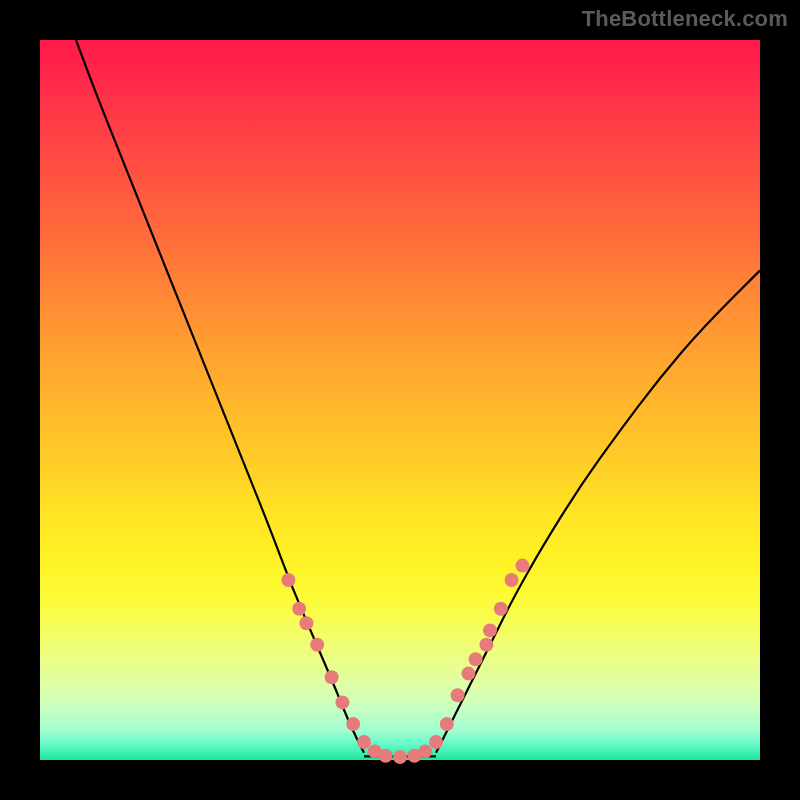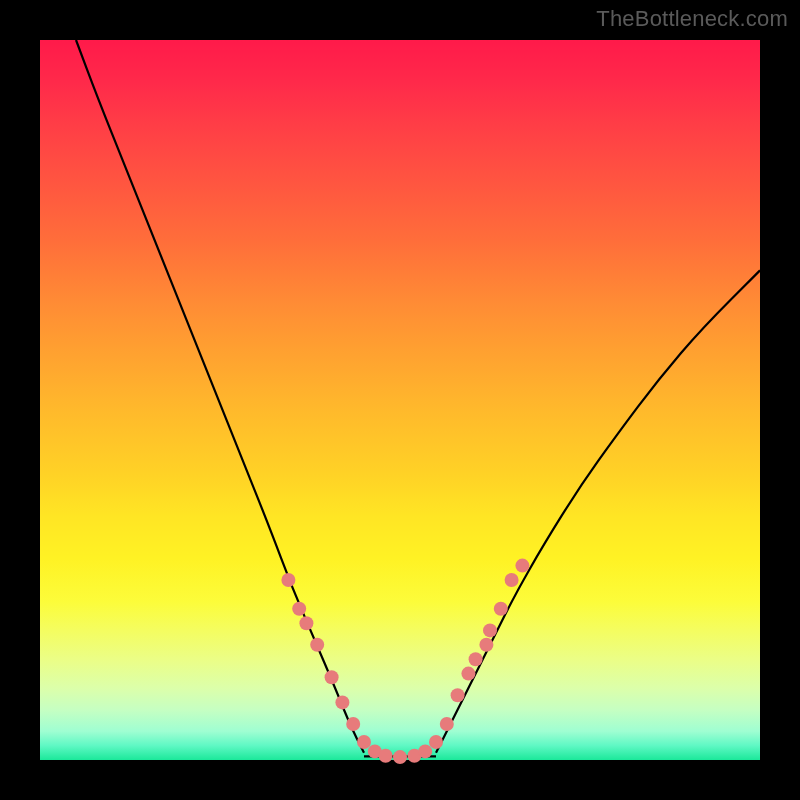"TheBottleneck.com" .watermark { font-weight: 400 -> 700 }
